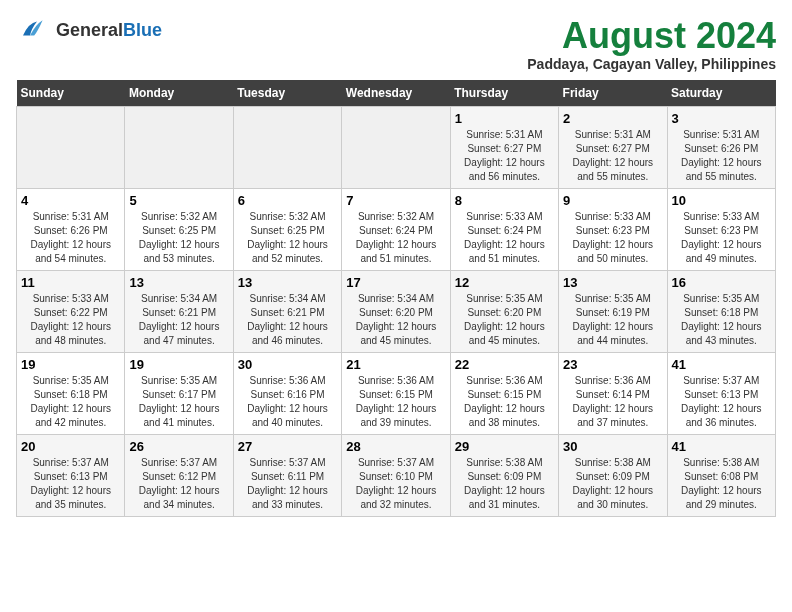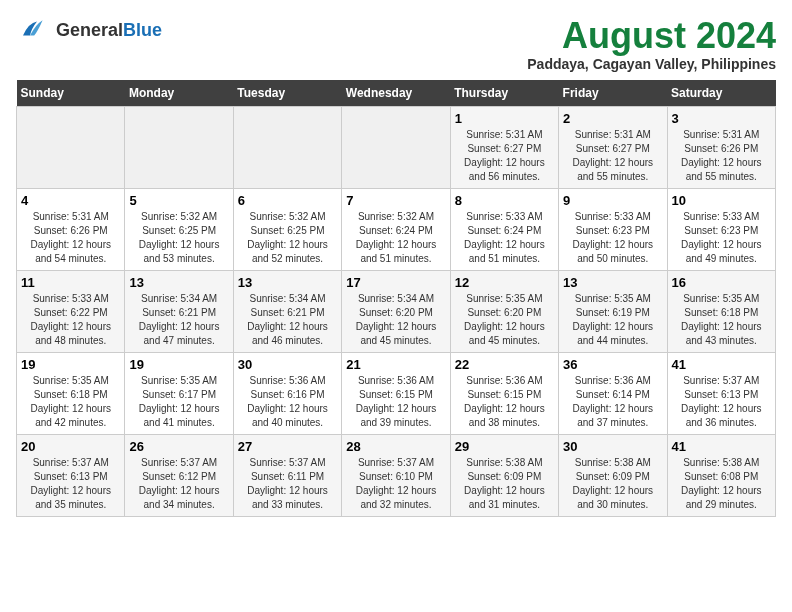"36" span.day-number { text: 36 -> 23 }
